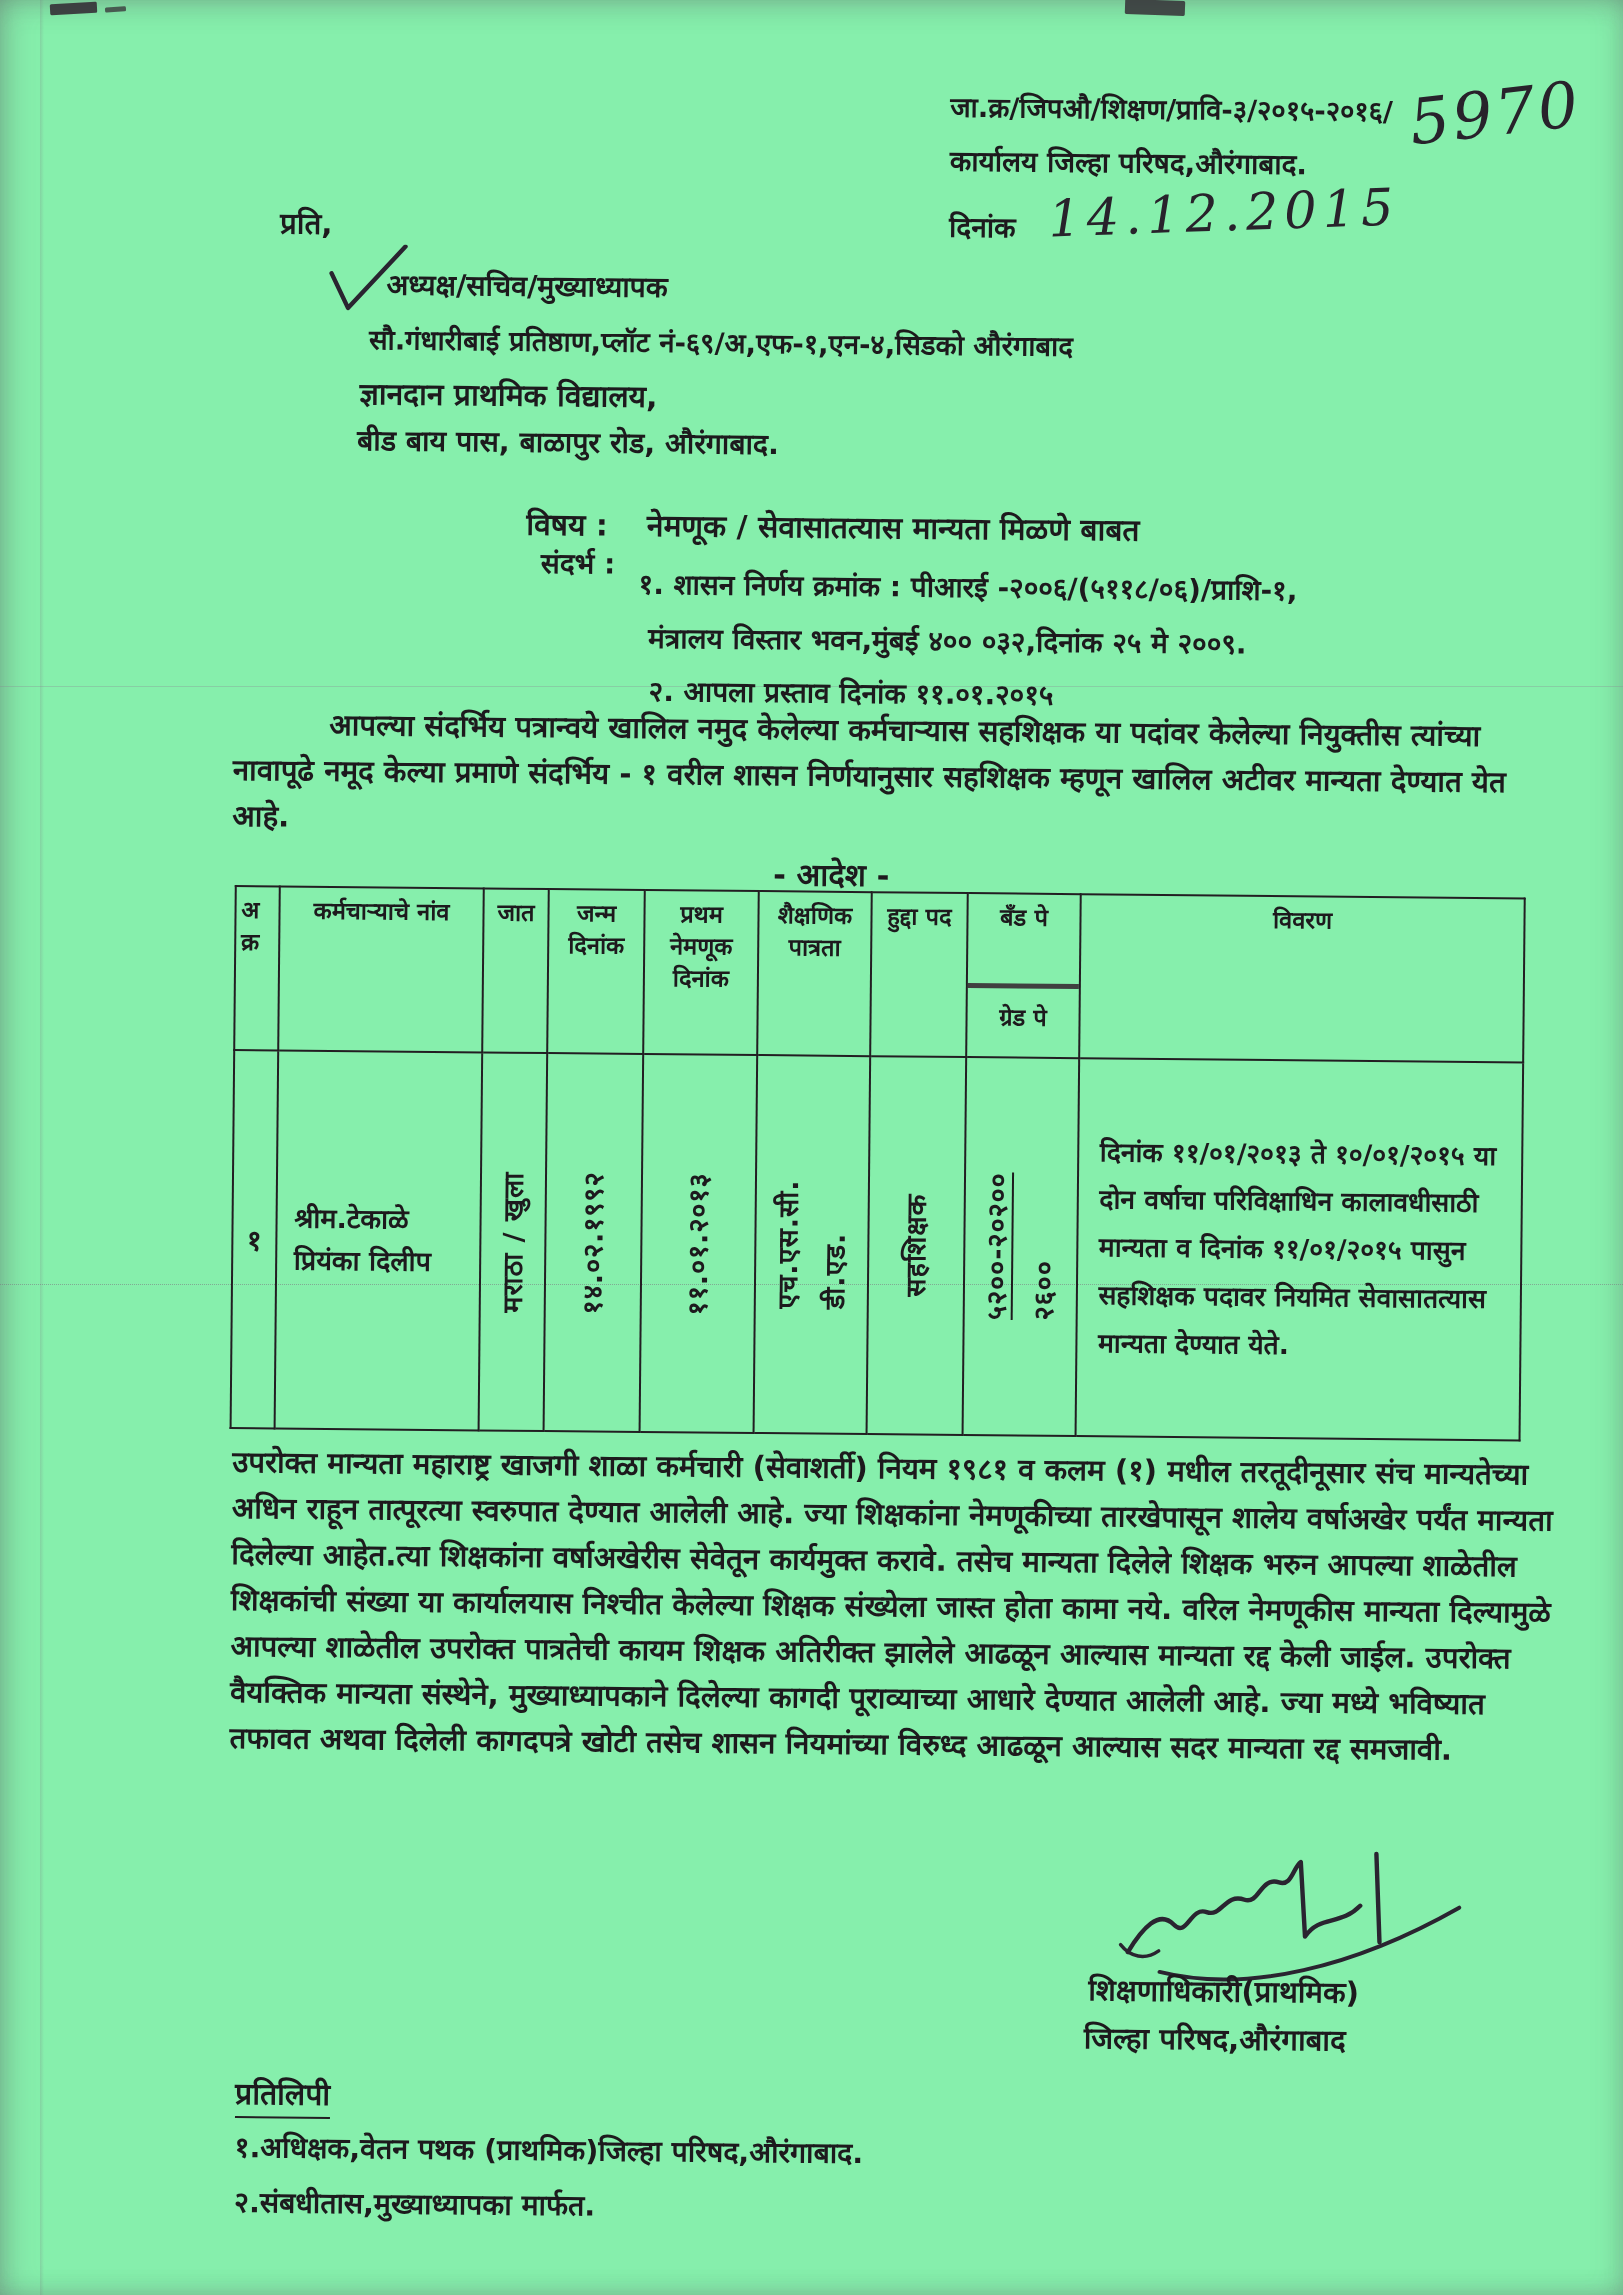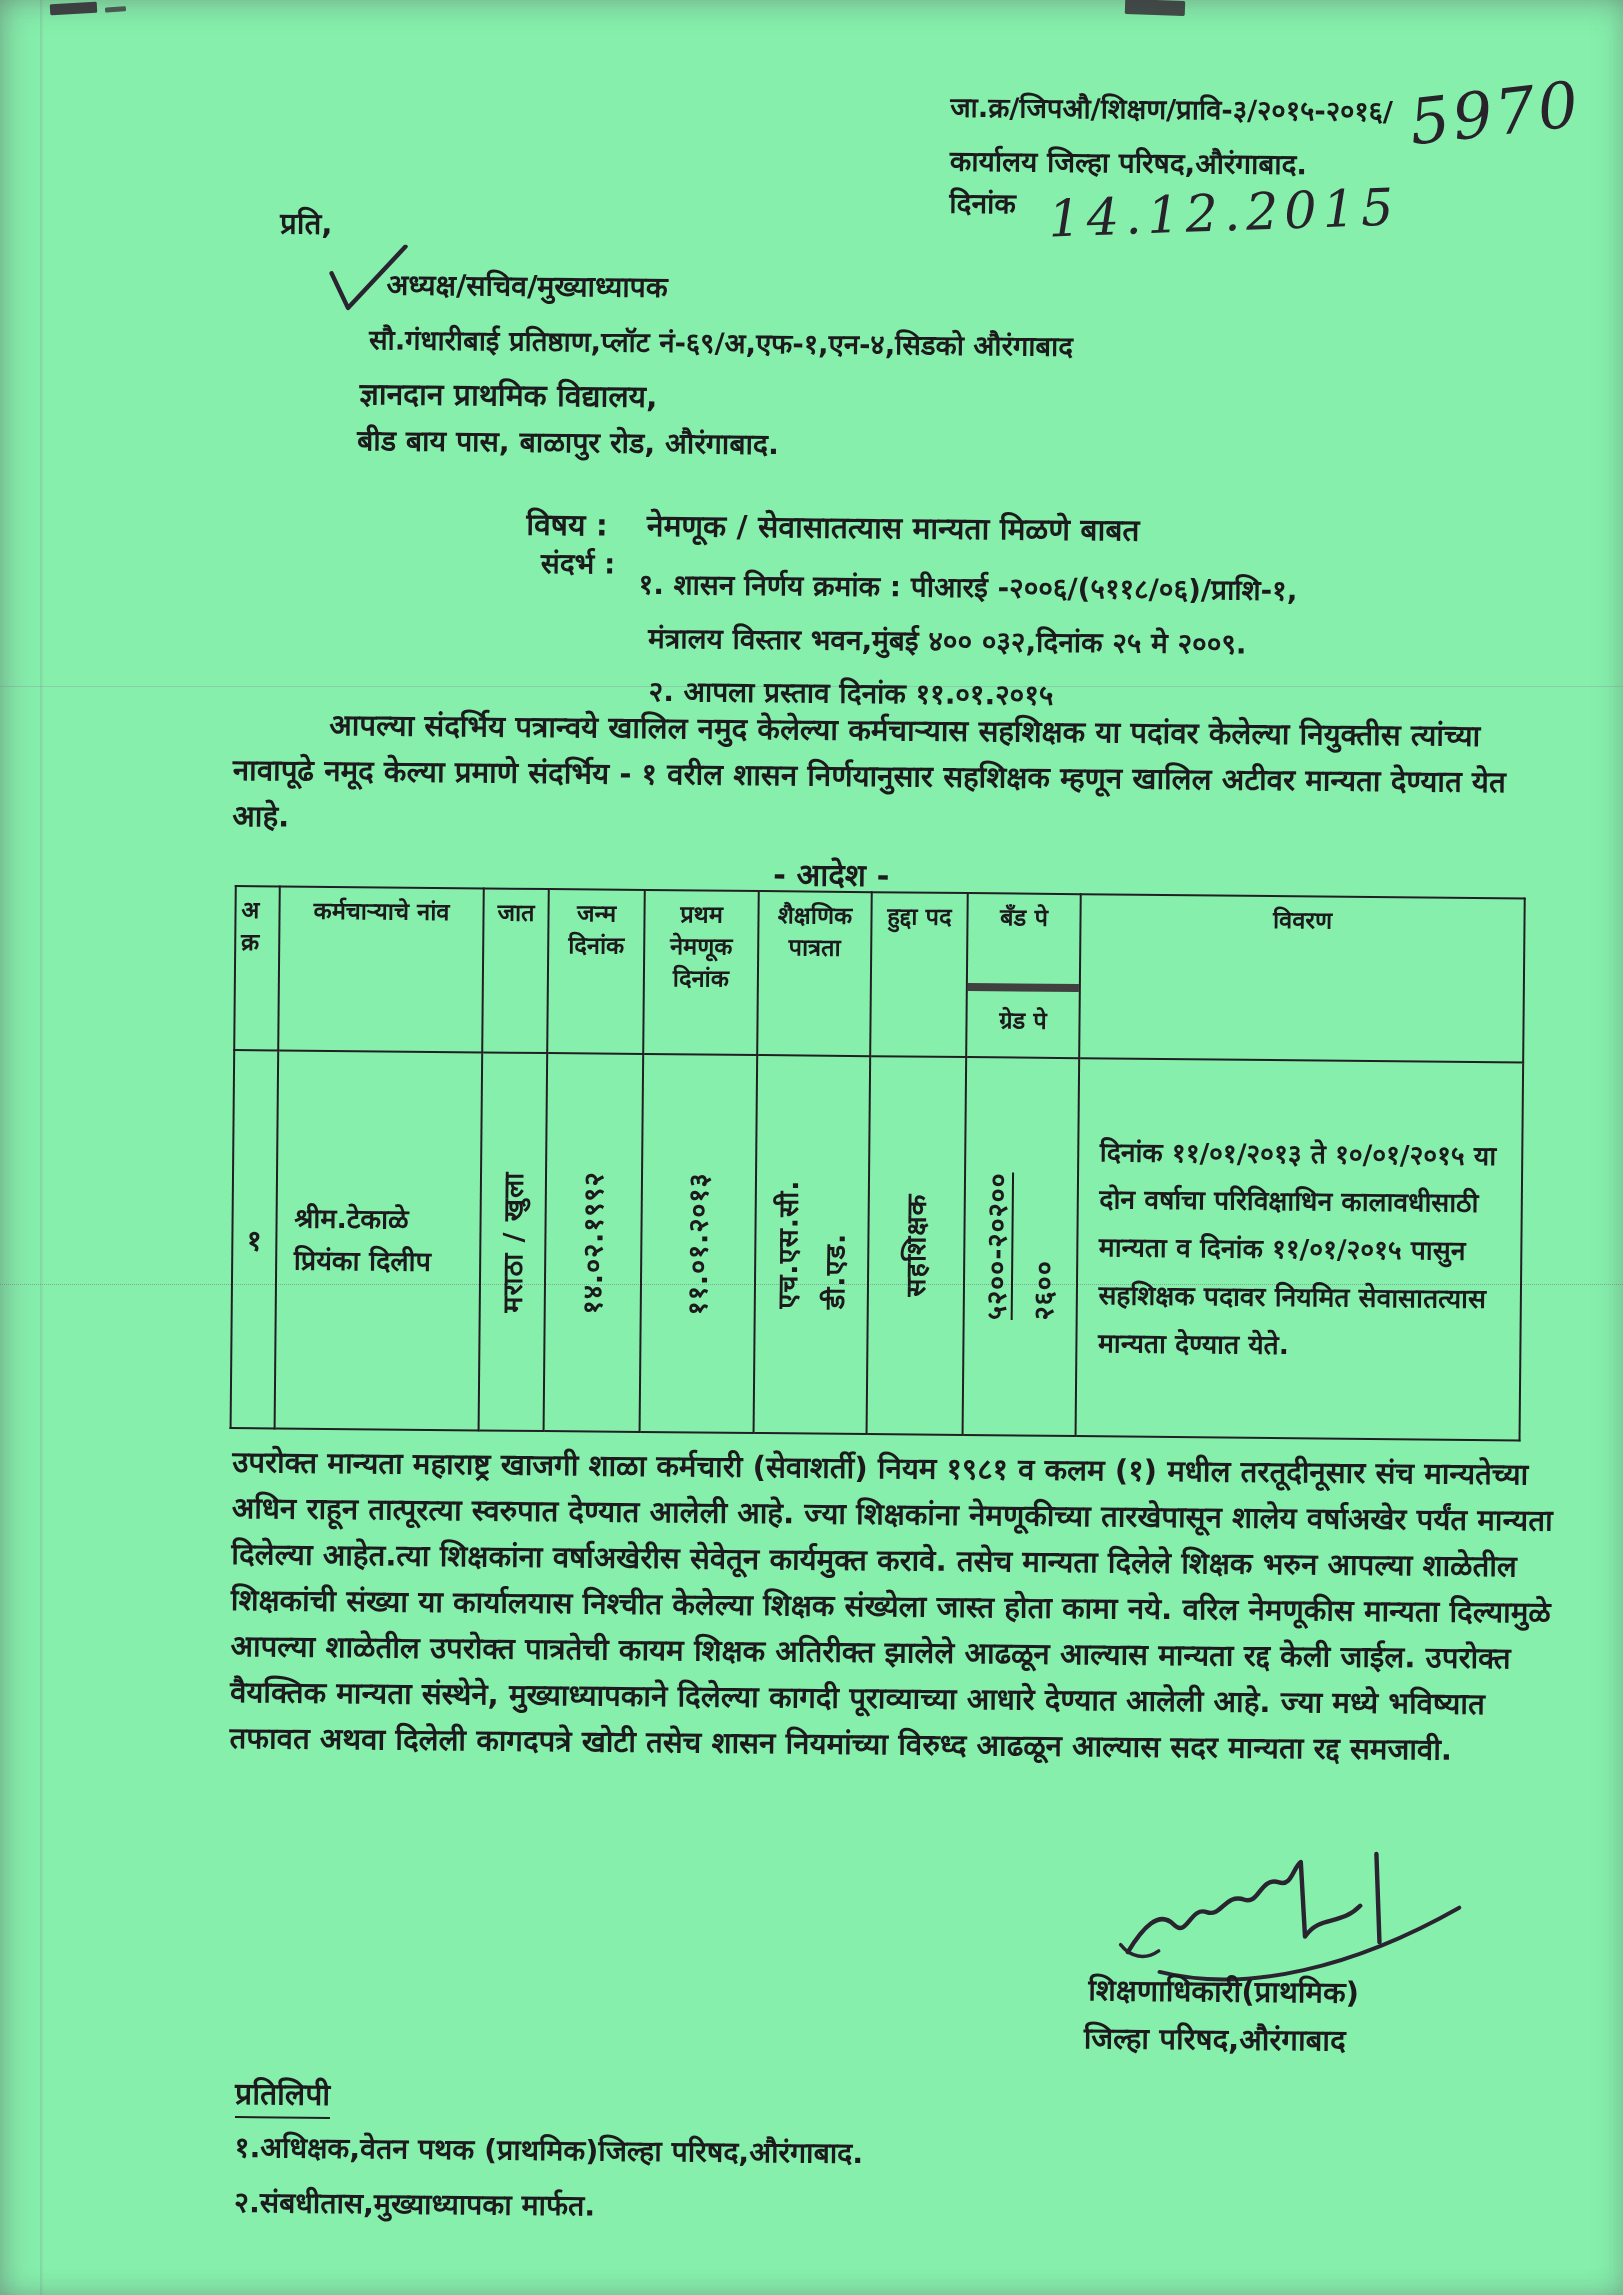"दिनांक" div.t { top: 174px -> 198px }
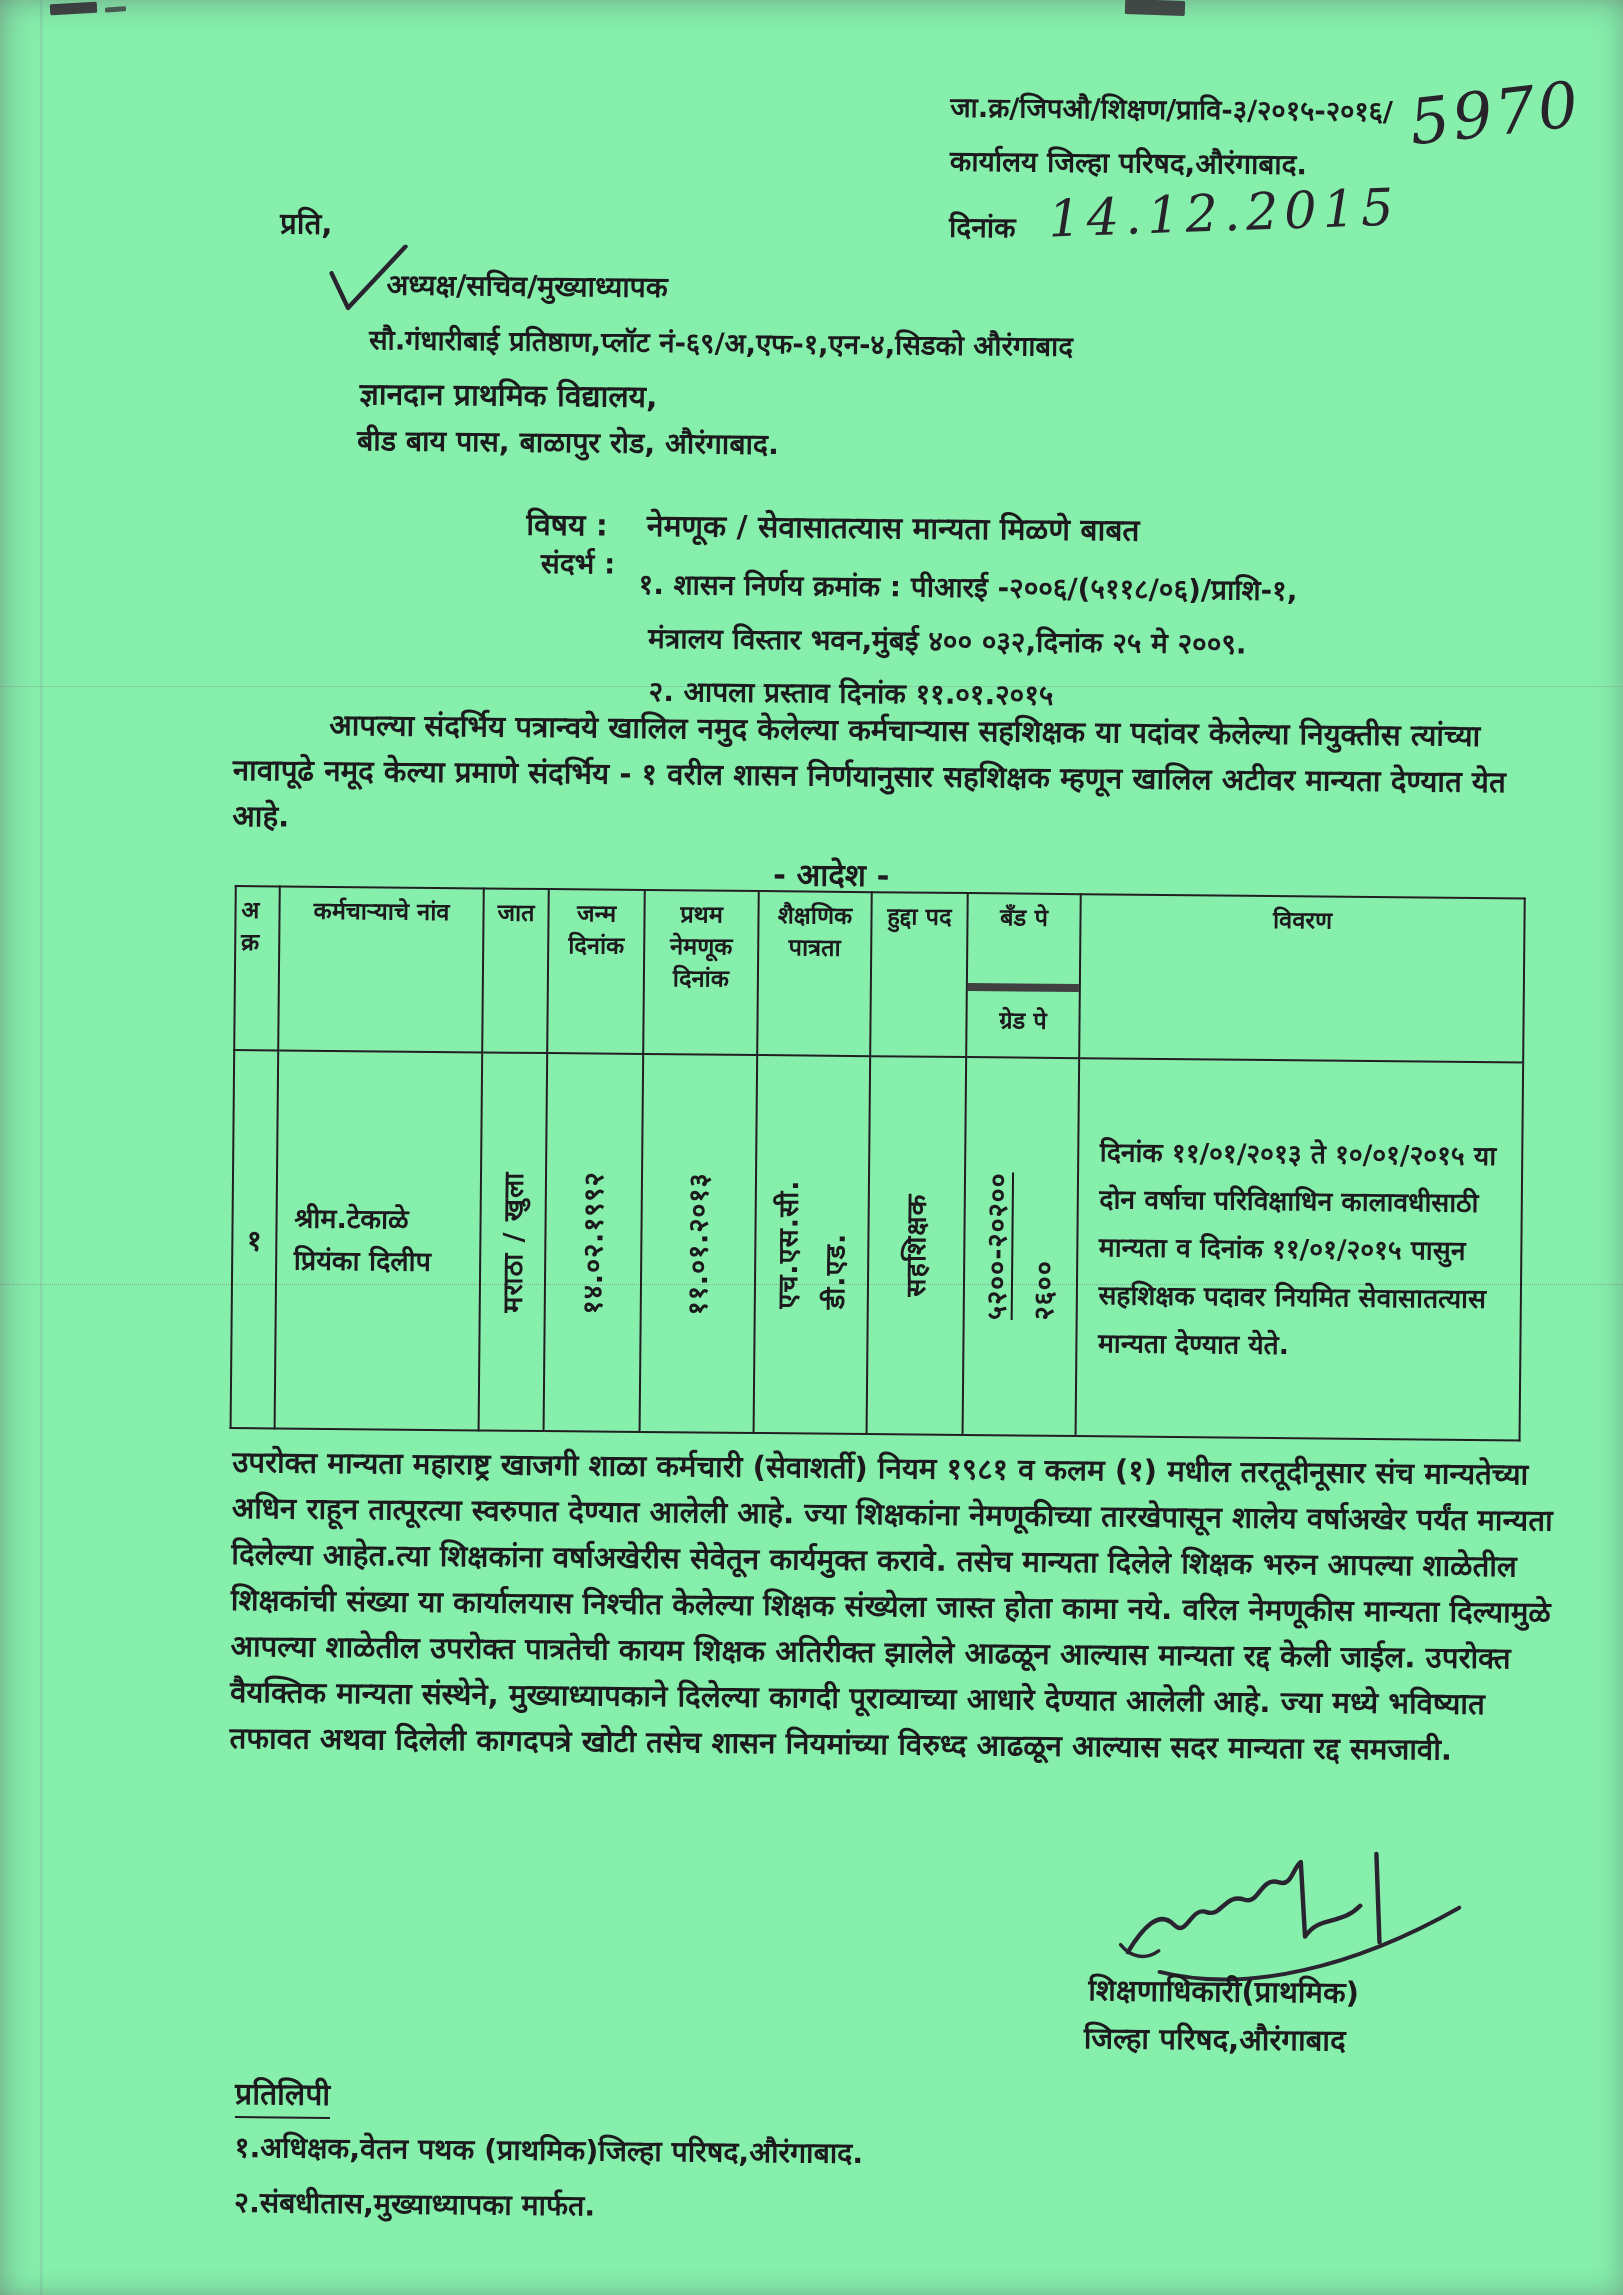"बँड पे" .th-split .sub-top { border-bottom: 8px solid #404040 -> 5px solid #404040 }
